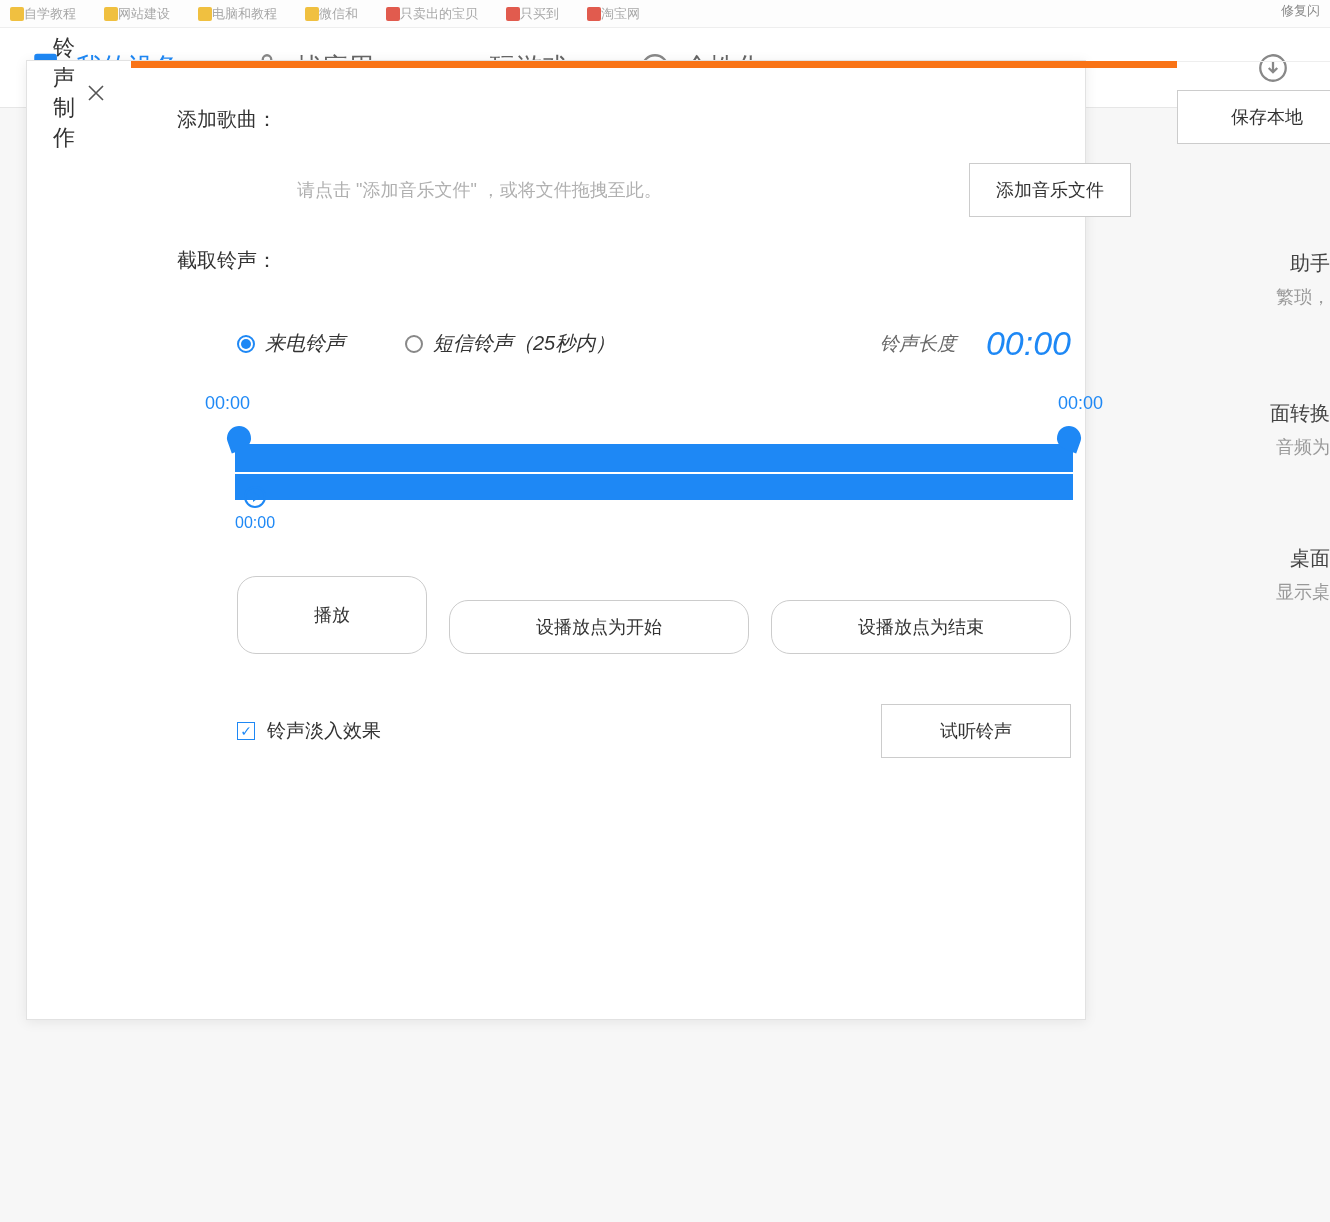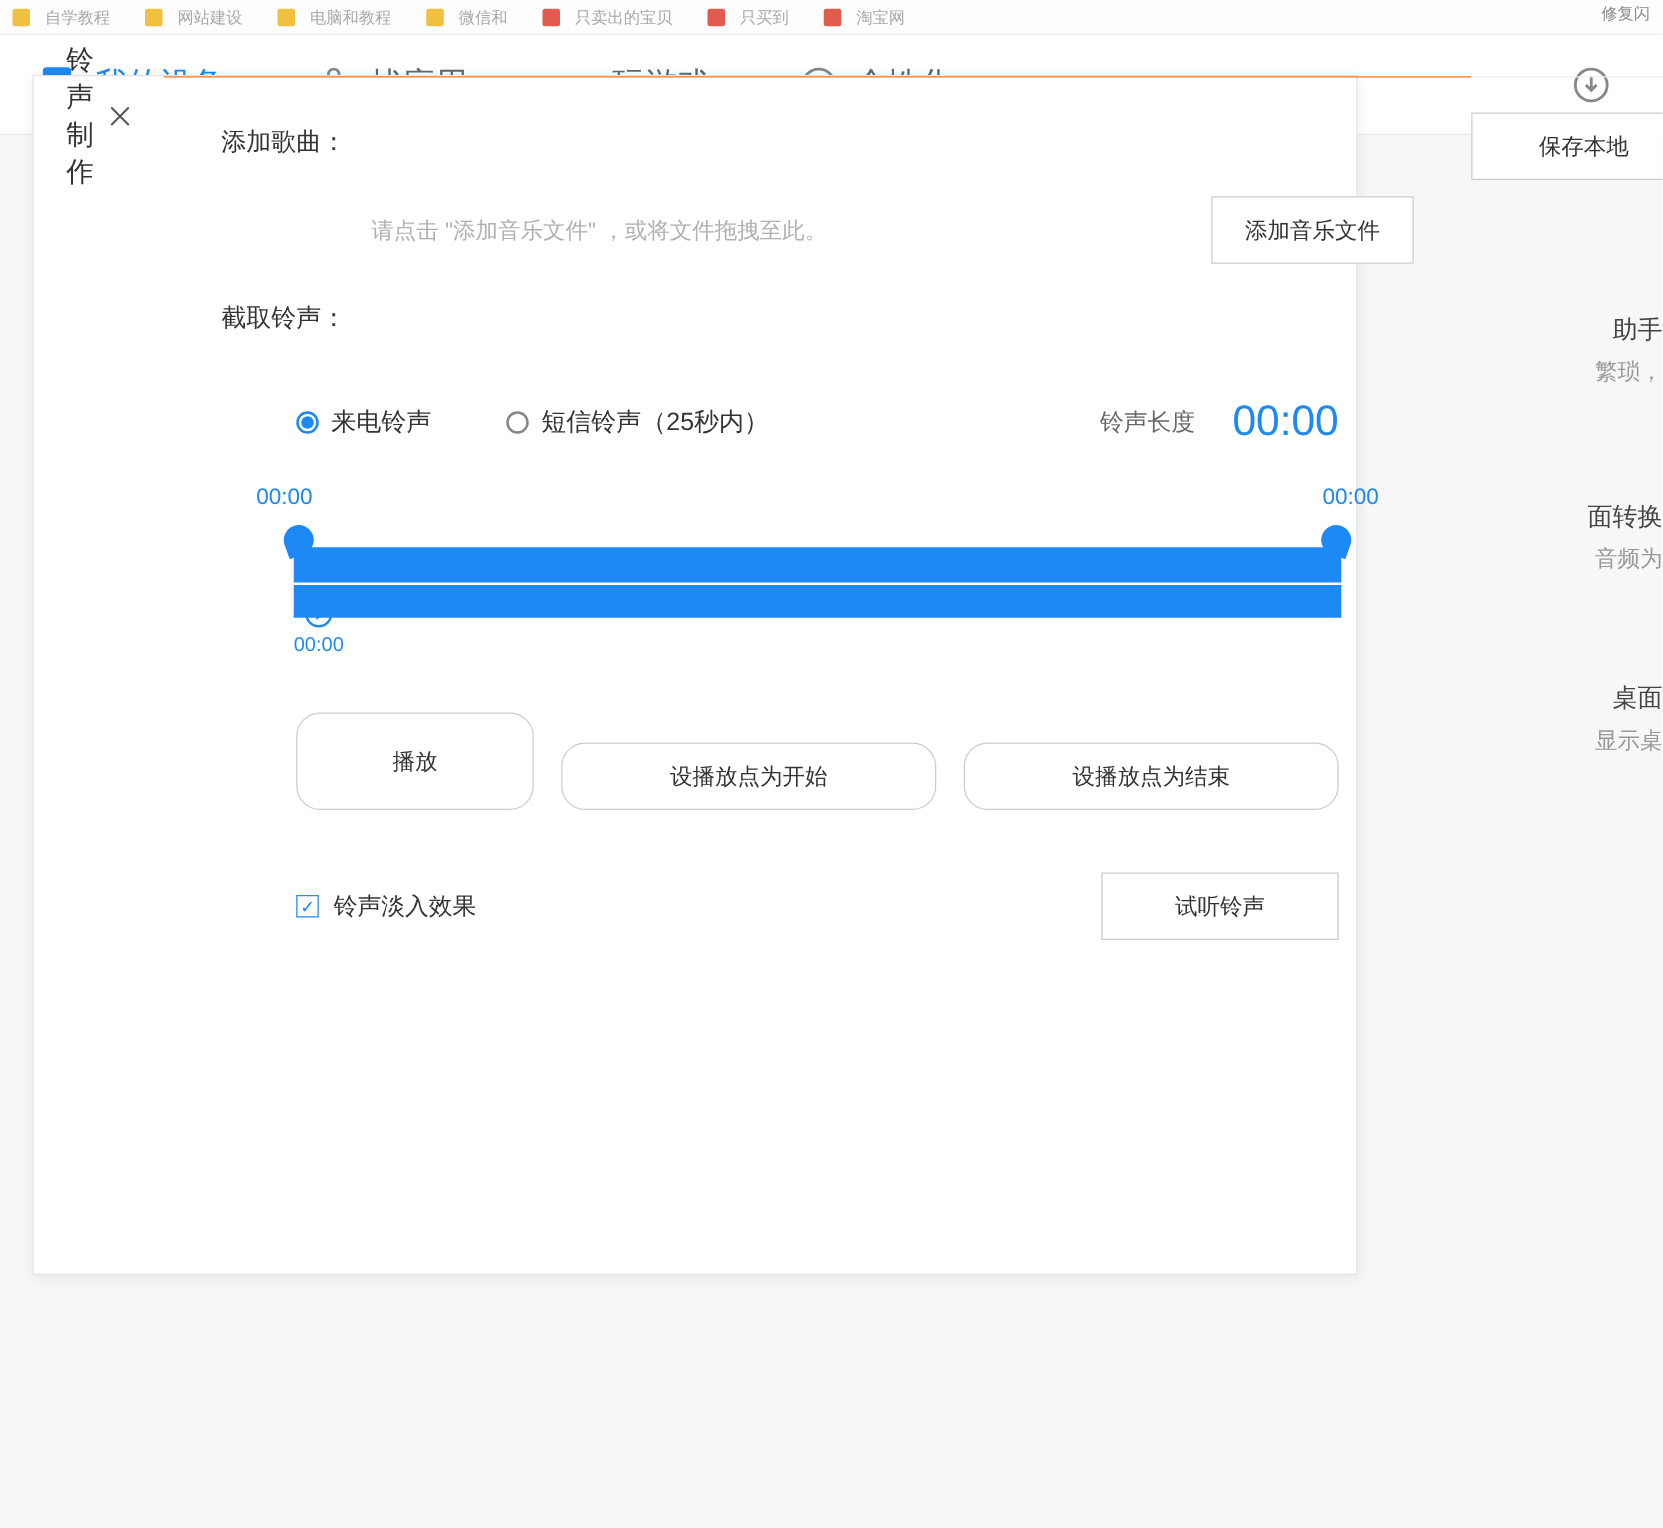"自学教程" .bookmarks-bar .bm { gap: 12px -> 0 }
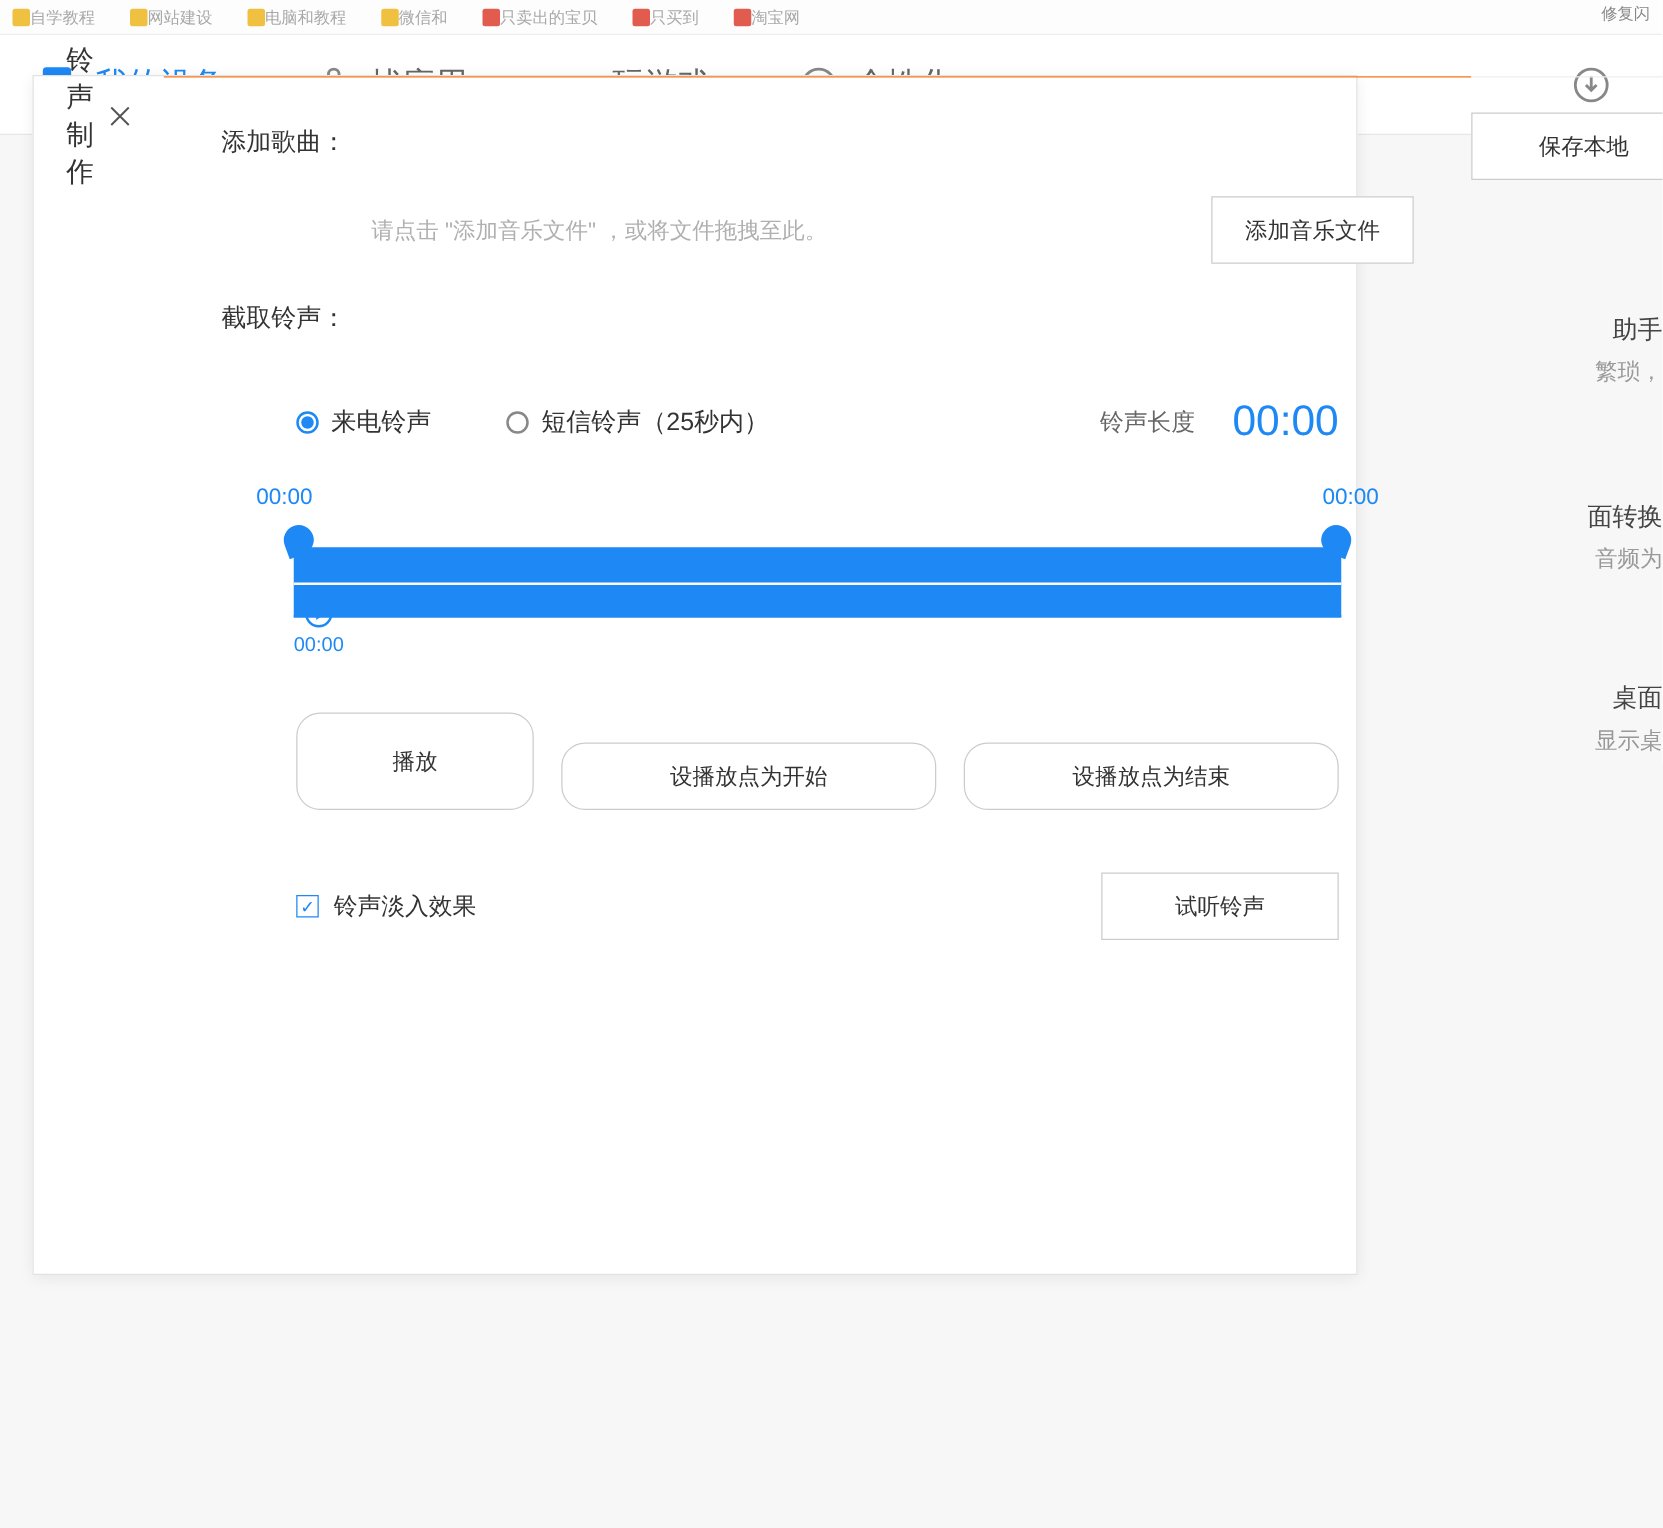"添加歌曲：" .modal-body { border-top: 1px solid #f97316 -> 7px solid #f97316 }
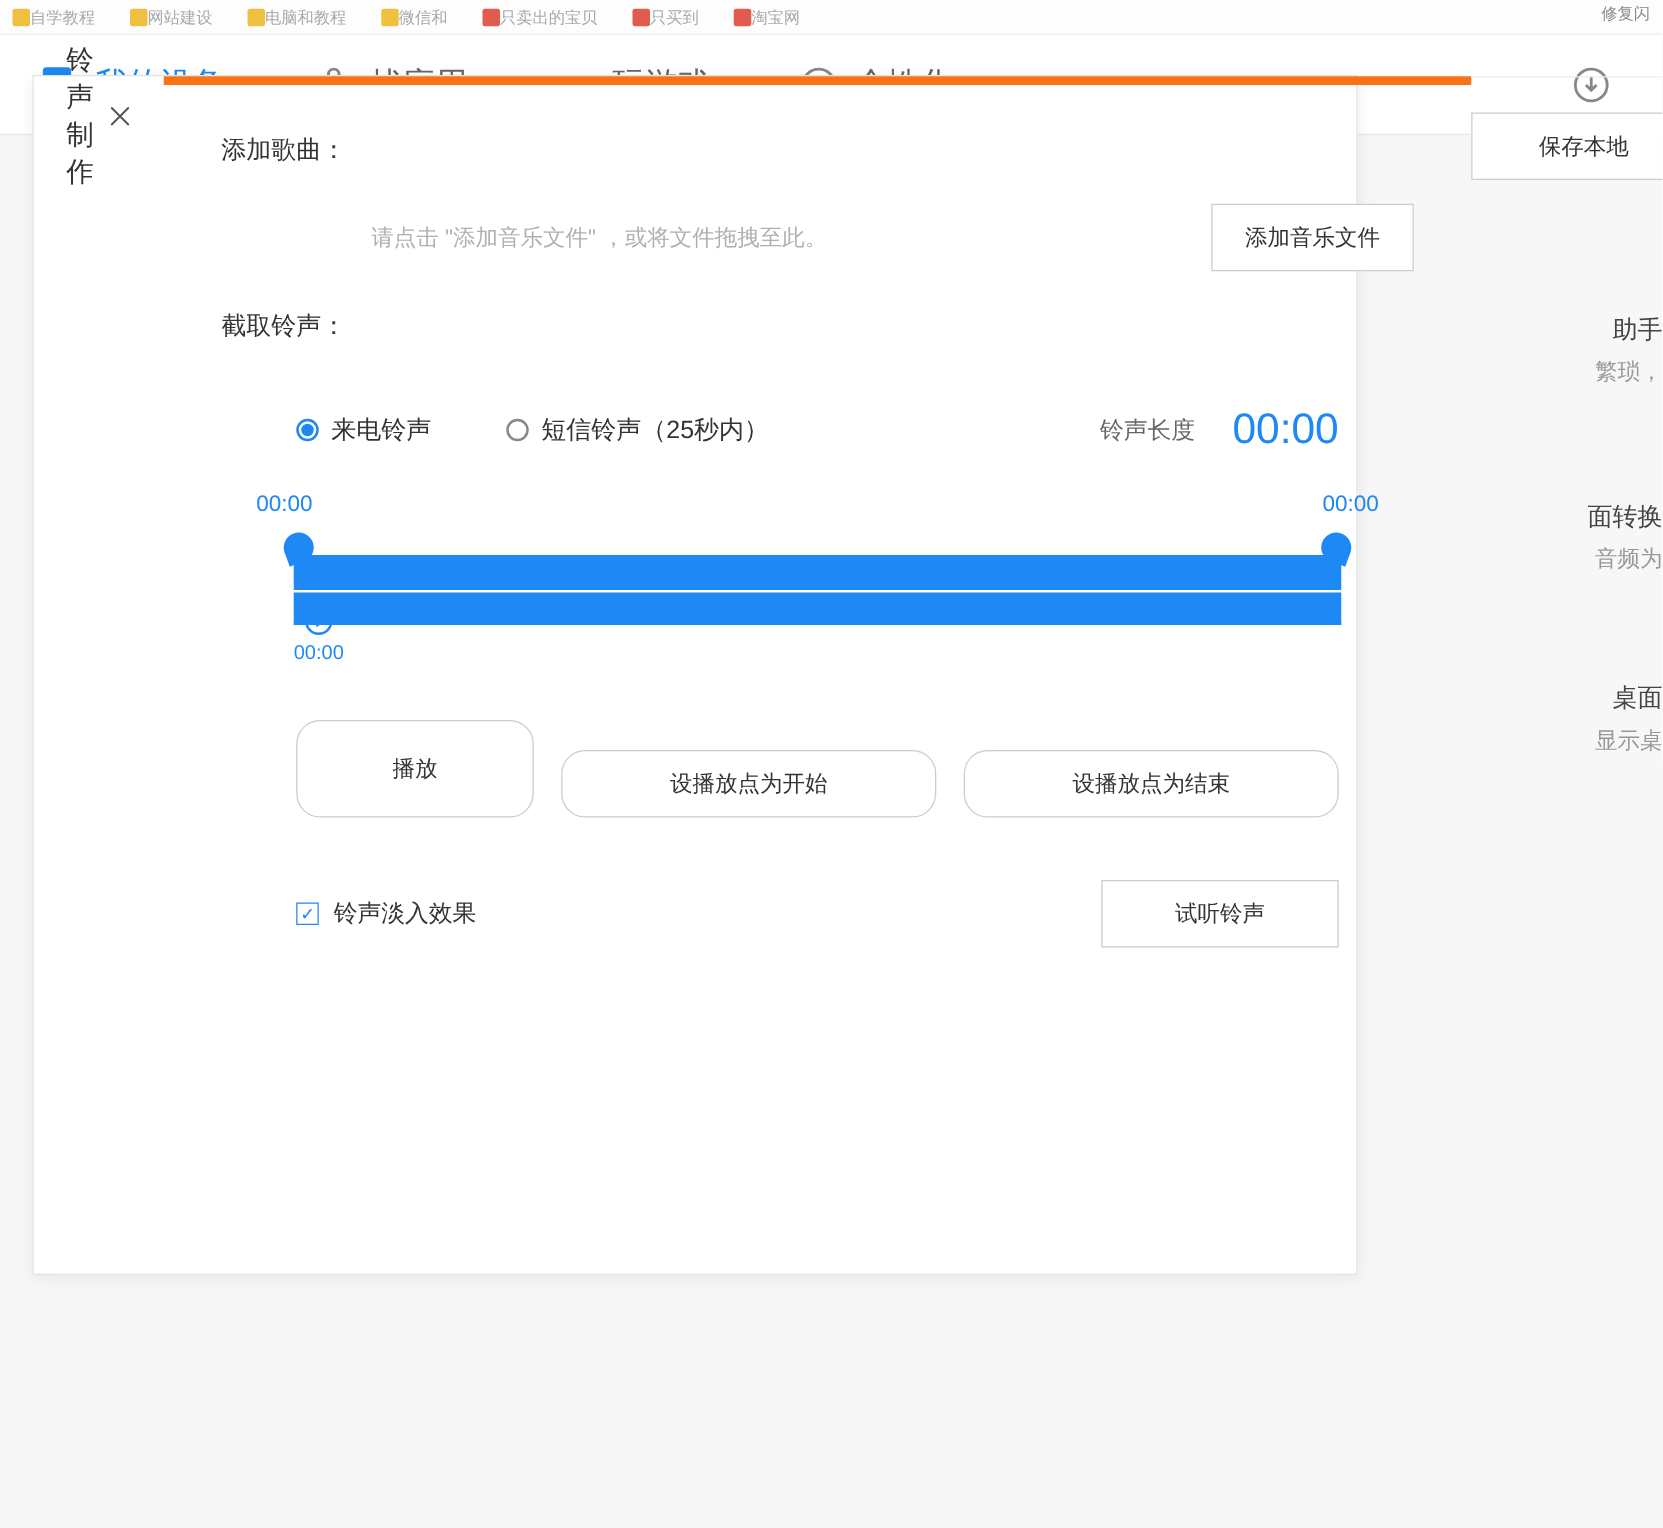"来电铃声" .radio-row { font-style: none -> italic }
